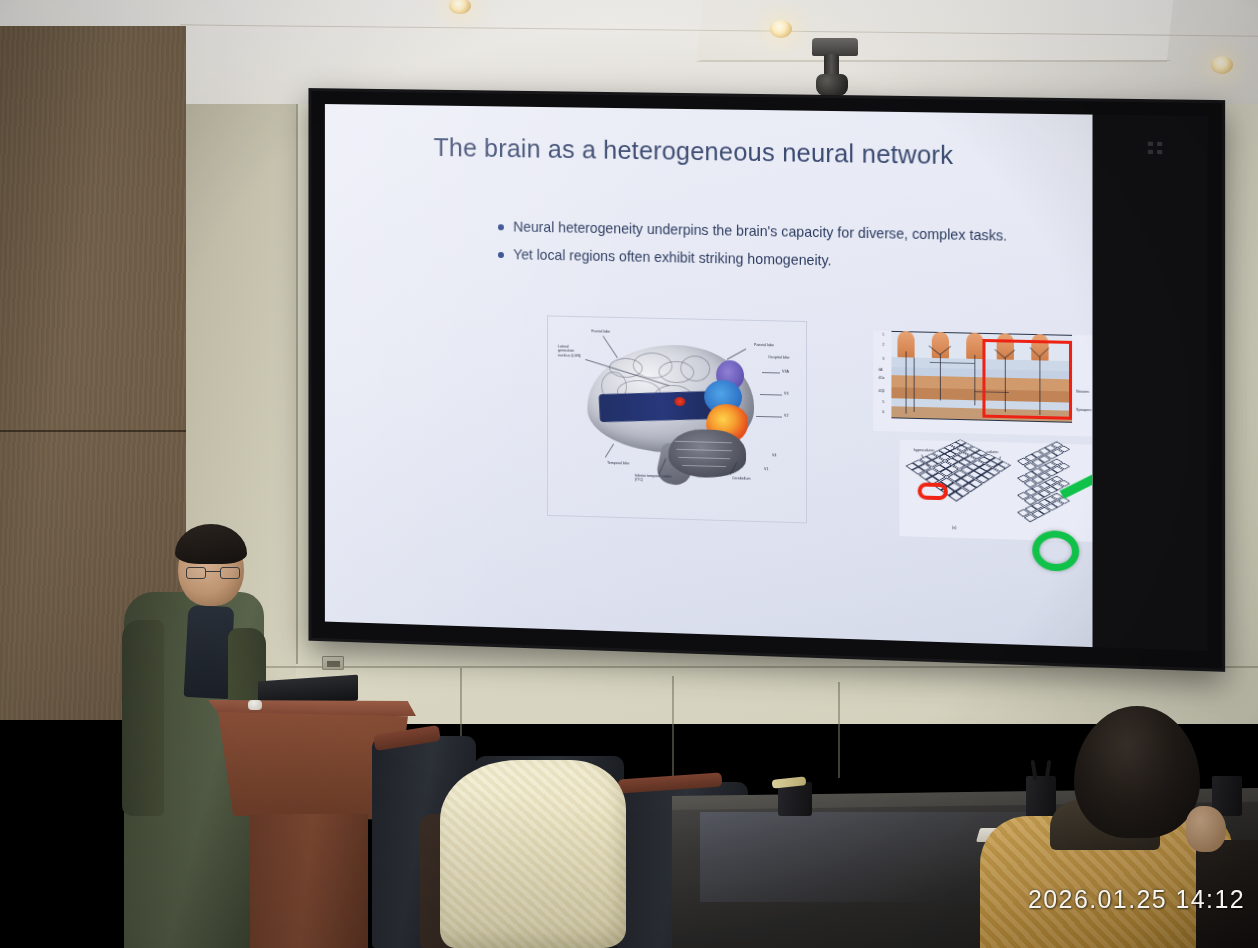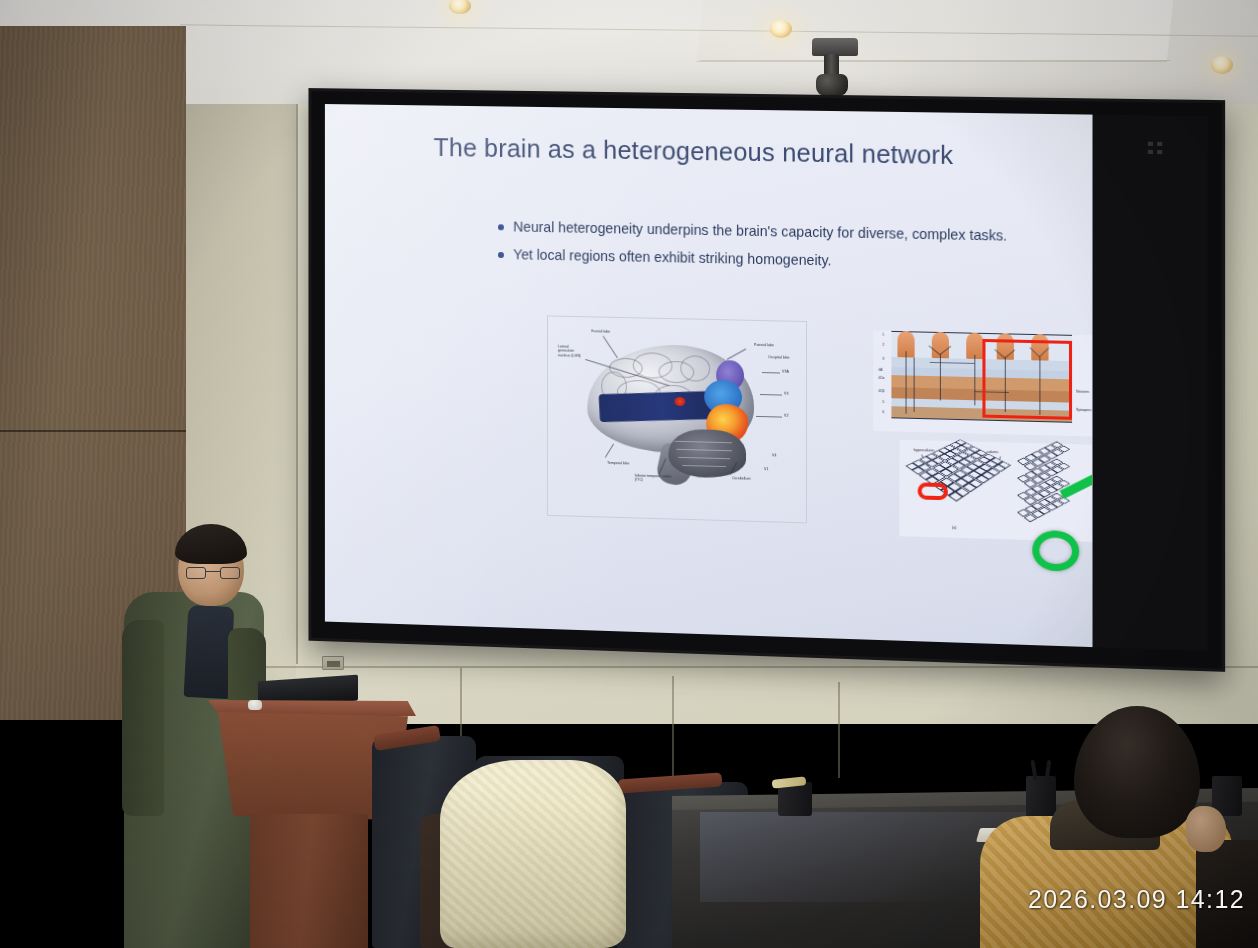"2026.03.09 14:12" div.timestamp { text: 2026.03.09 -> 2026.01.25 }
